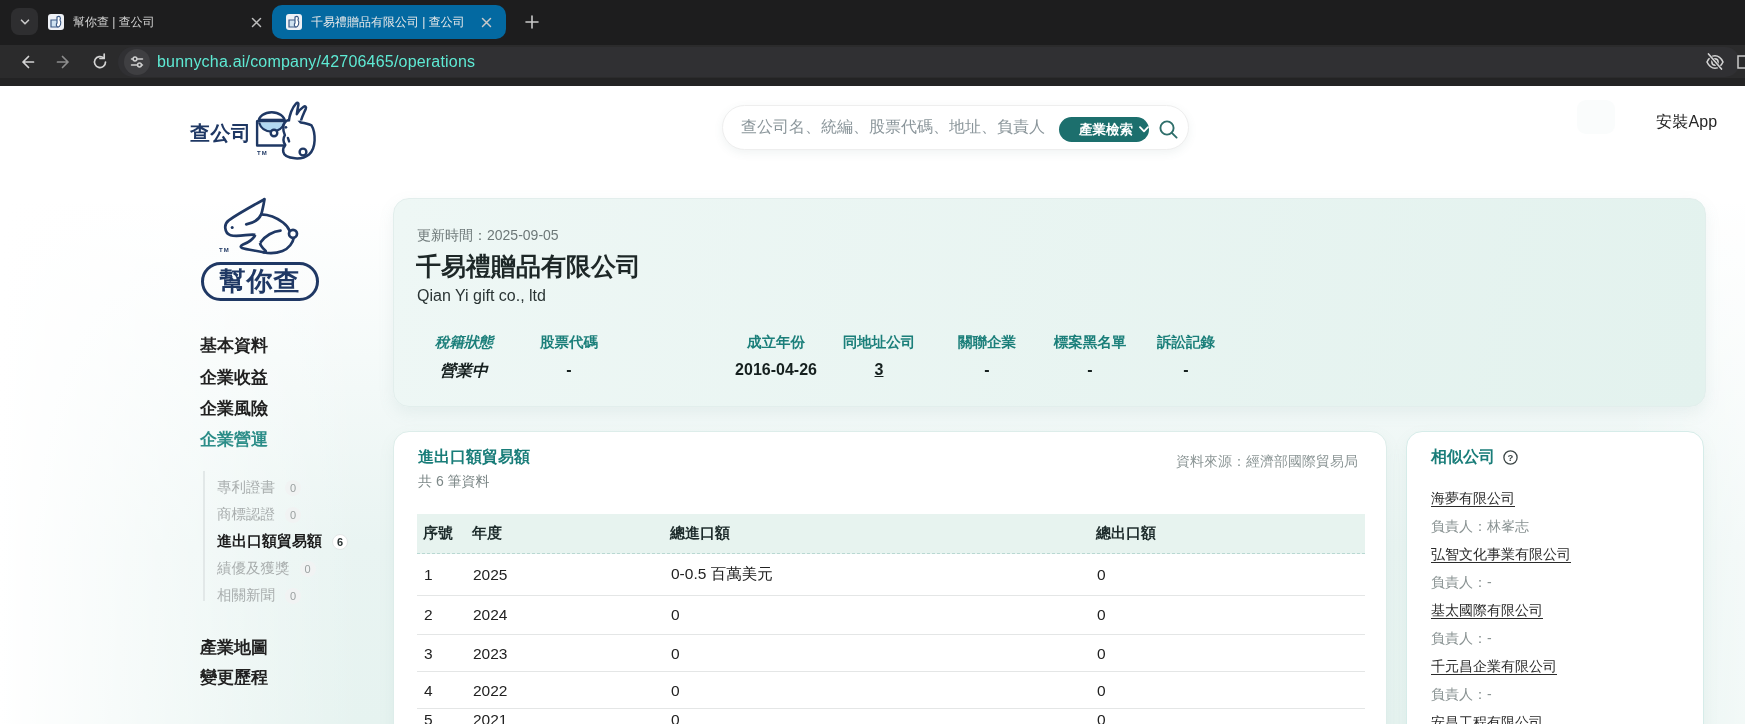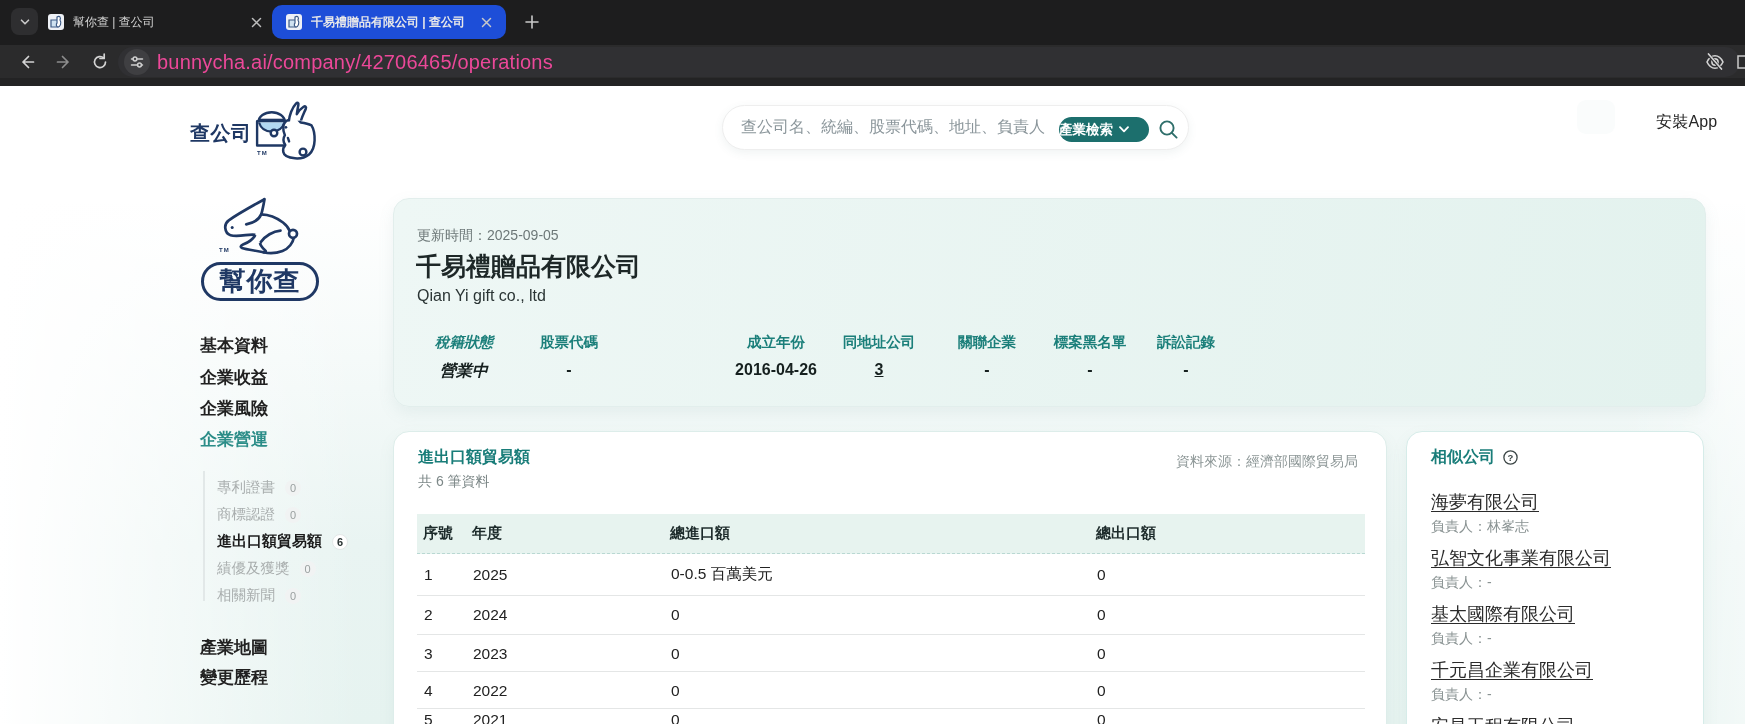"千易禮贈品有限公司 | 查公司" #tab2 { background: #1d4ed8 -> #0369a1; font-weight: bold -> none }
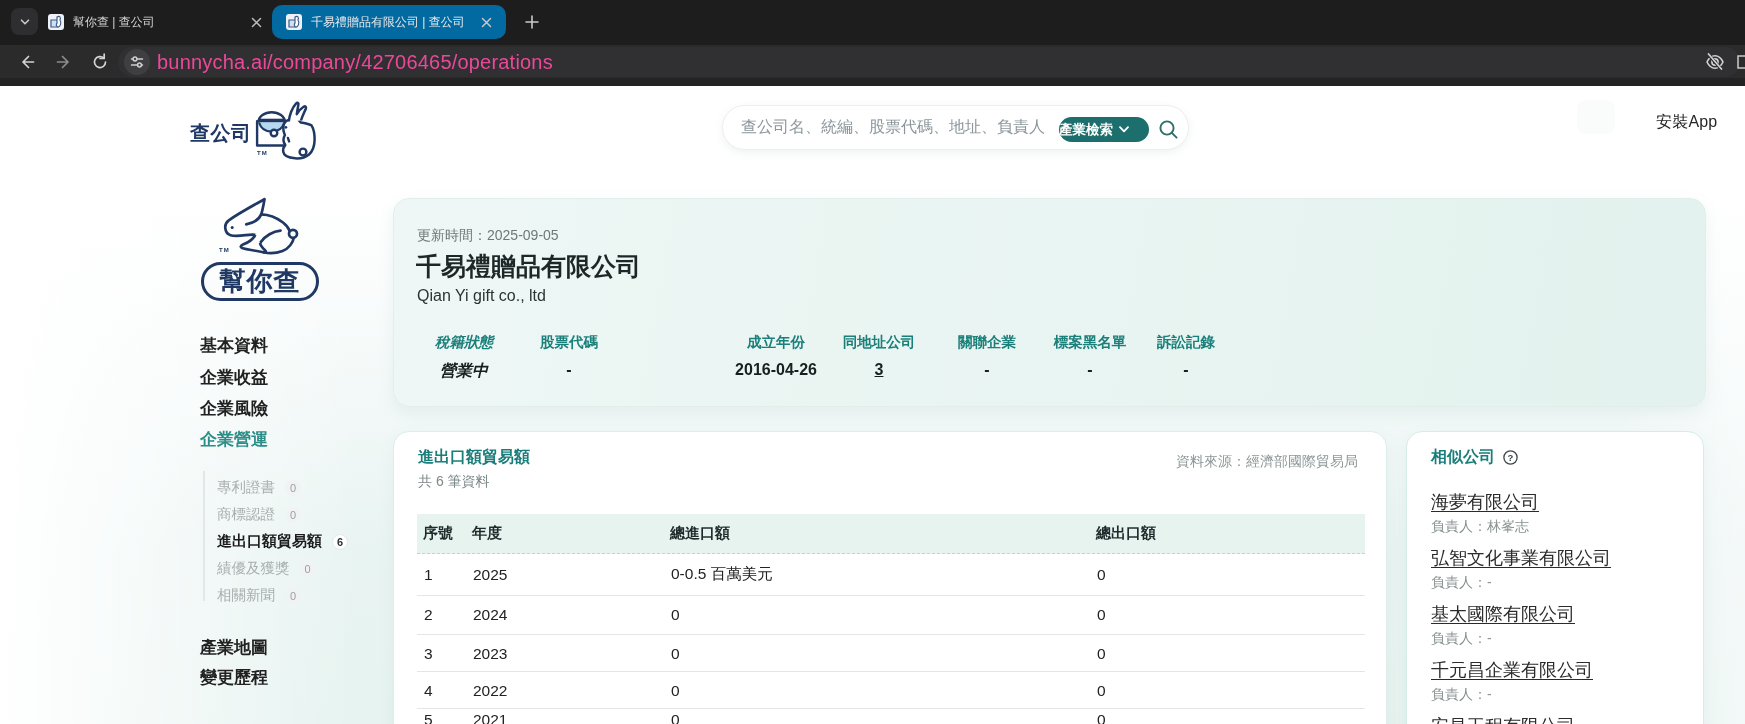"bunnycha.ai/company/42706465/operations" #urltxt { color: #ec4899 -> #5eead4; font-size: 20px -> 16px }
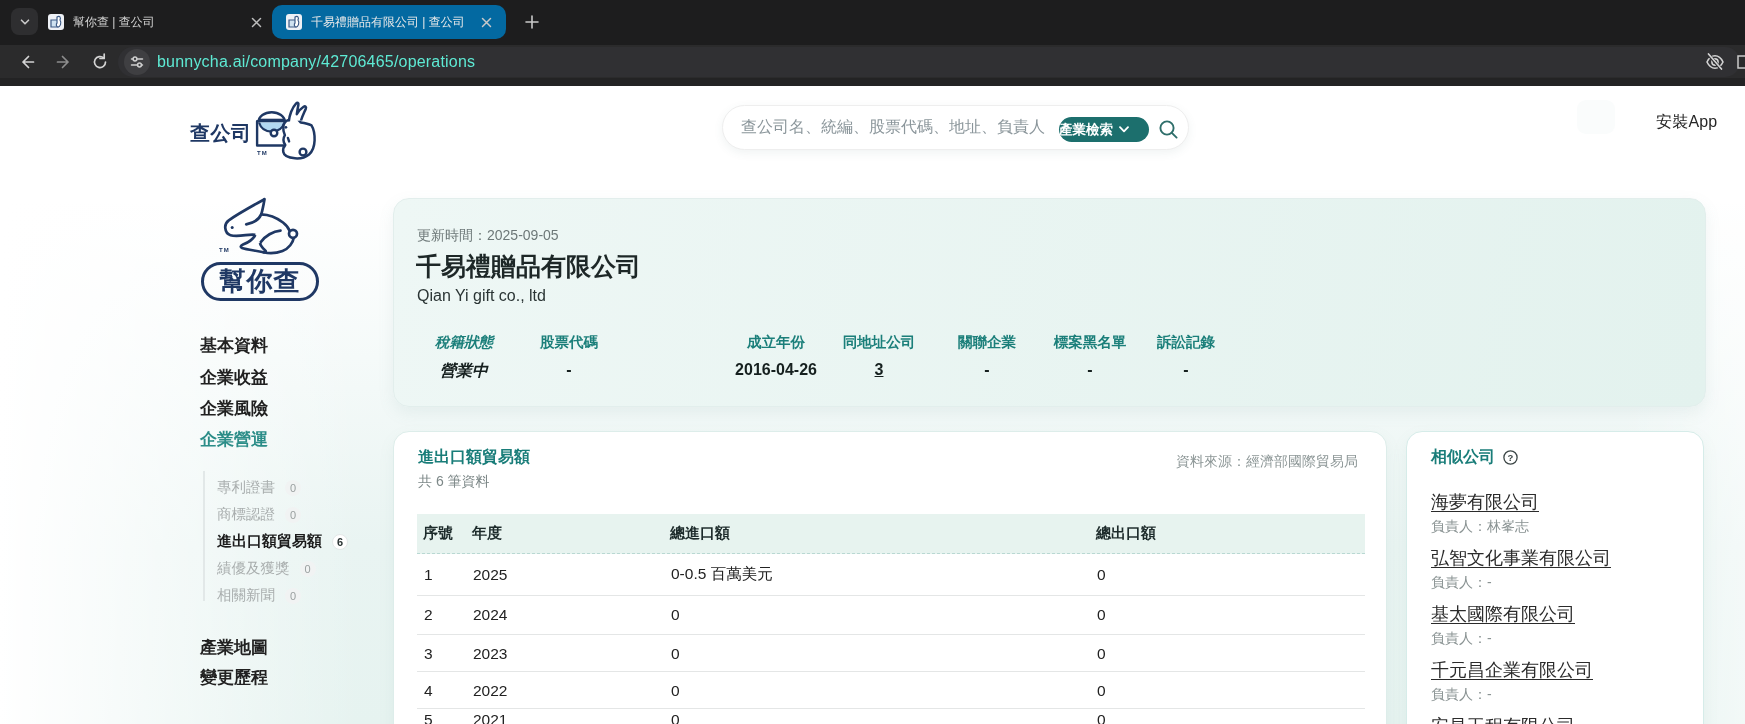"產業檢索" #indbtn { justify-content: flex-start -> flex-end }
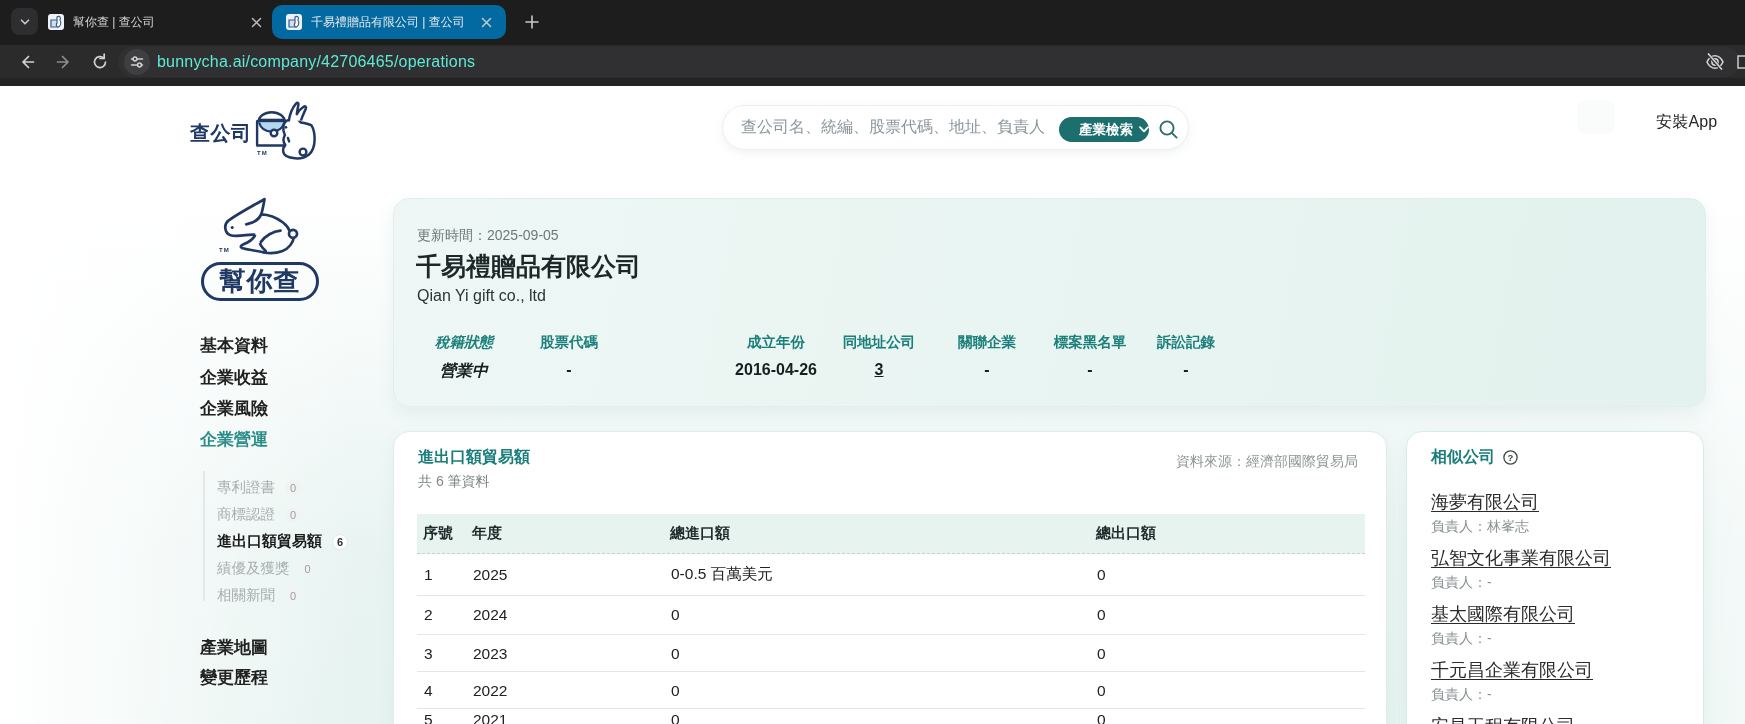"海夢有限公司" .simname { font-size: 18px -> 14px }
